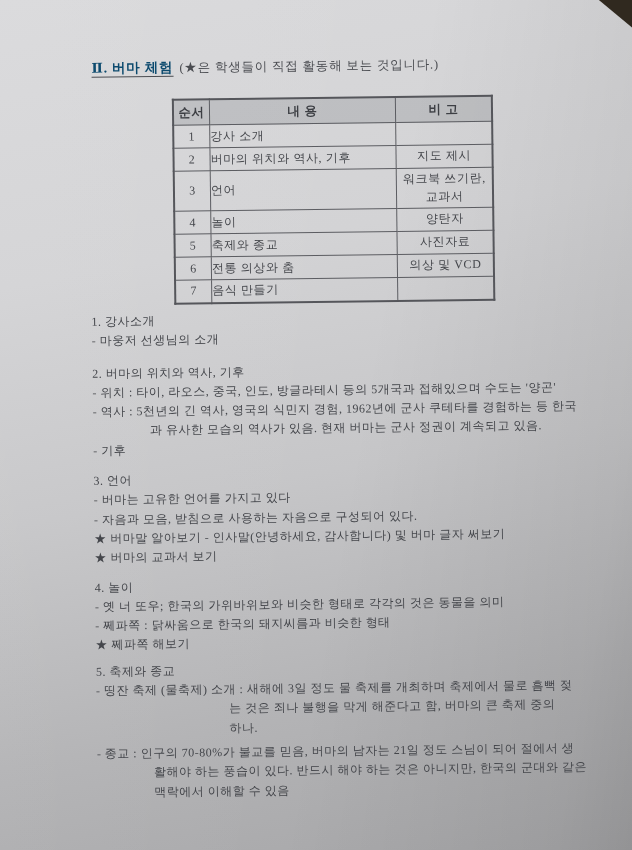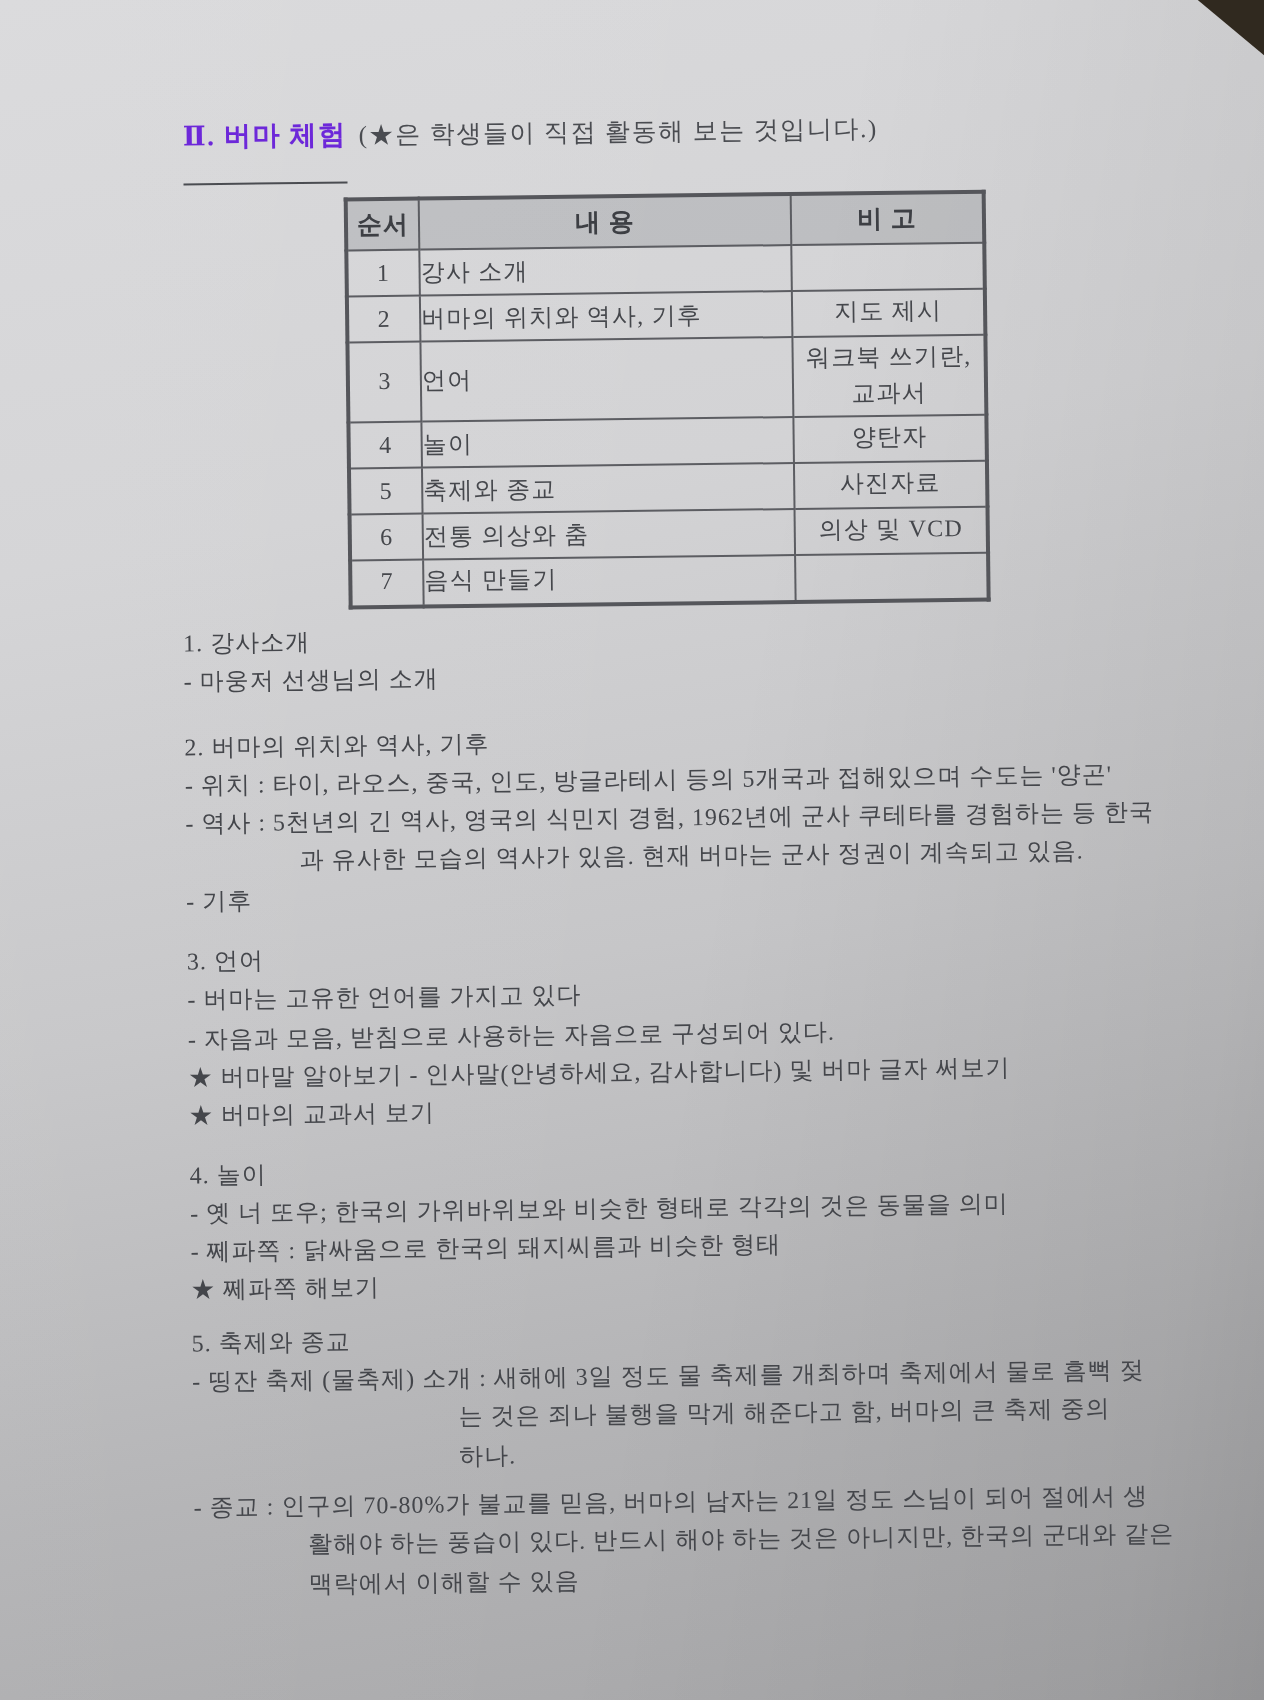"Ⅱ. 버마 체험" .doc-title .t-main { color: #6d28d9 -> #0c4a6e; padding-bottom: 16px -> 1px }
